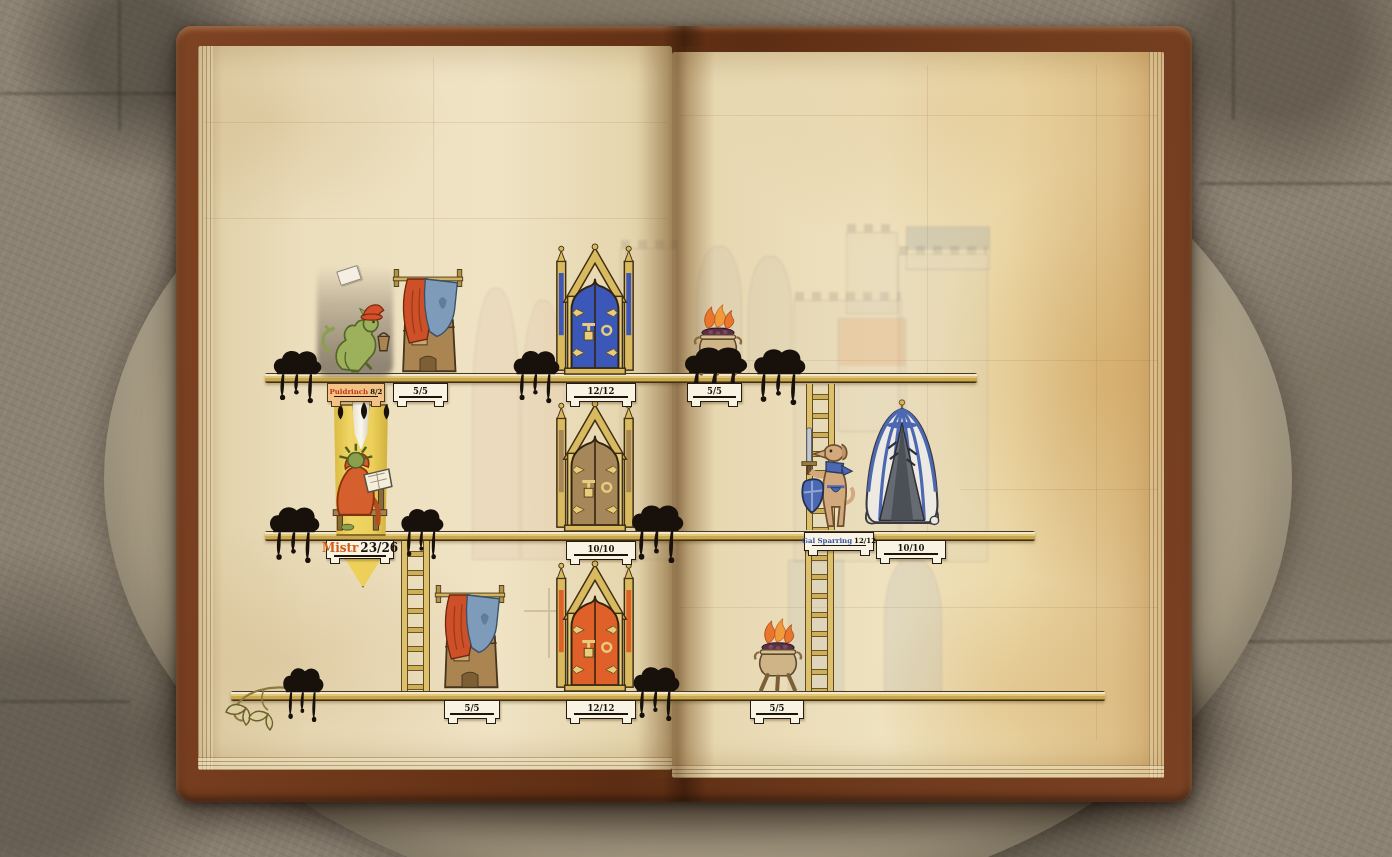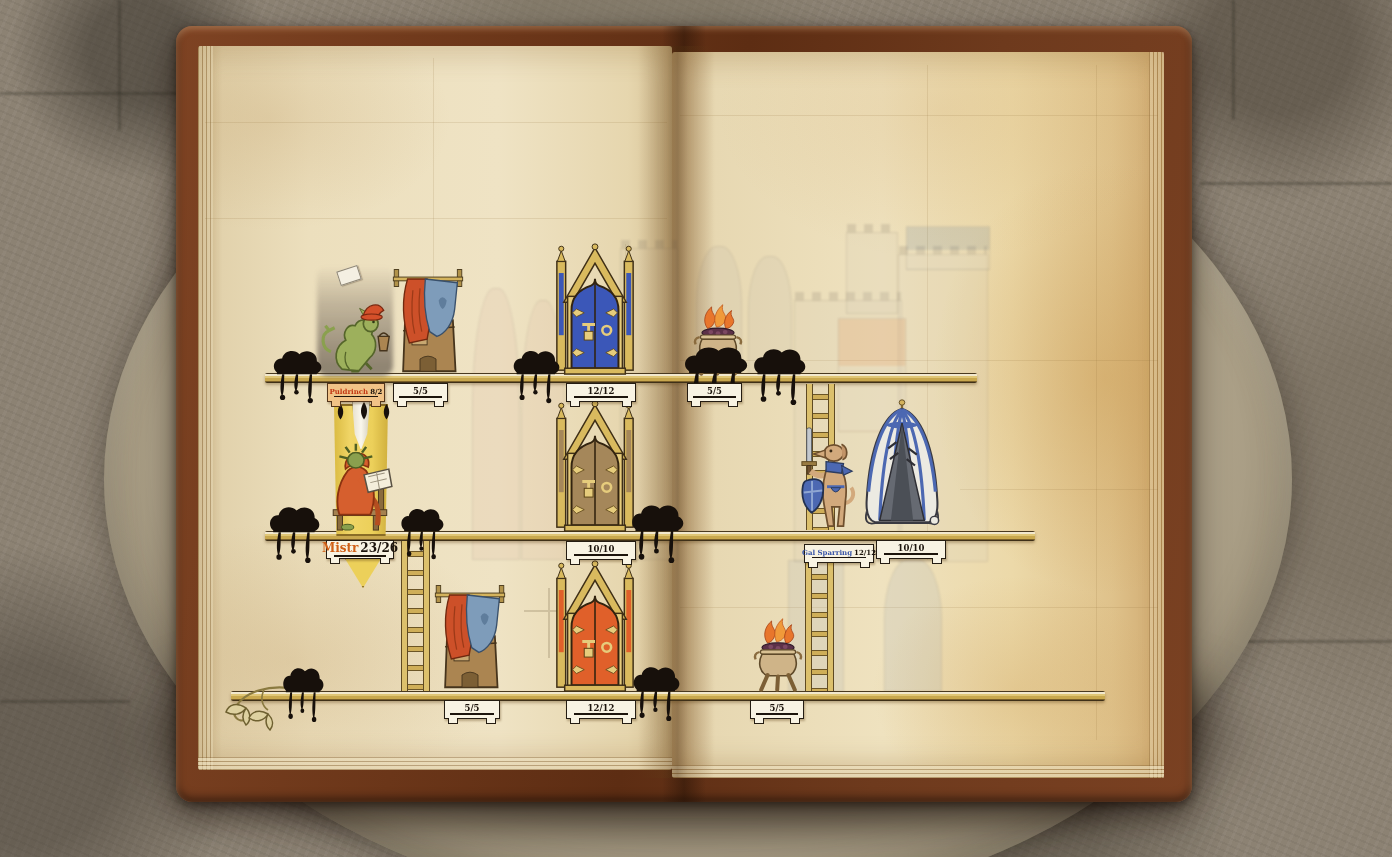"Gal Sparring" div.hp { top: 544px -> 532px }
